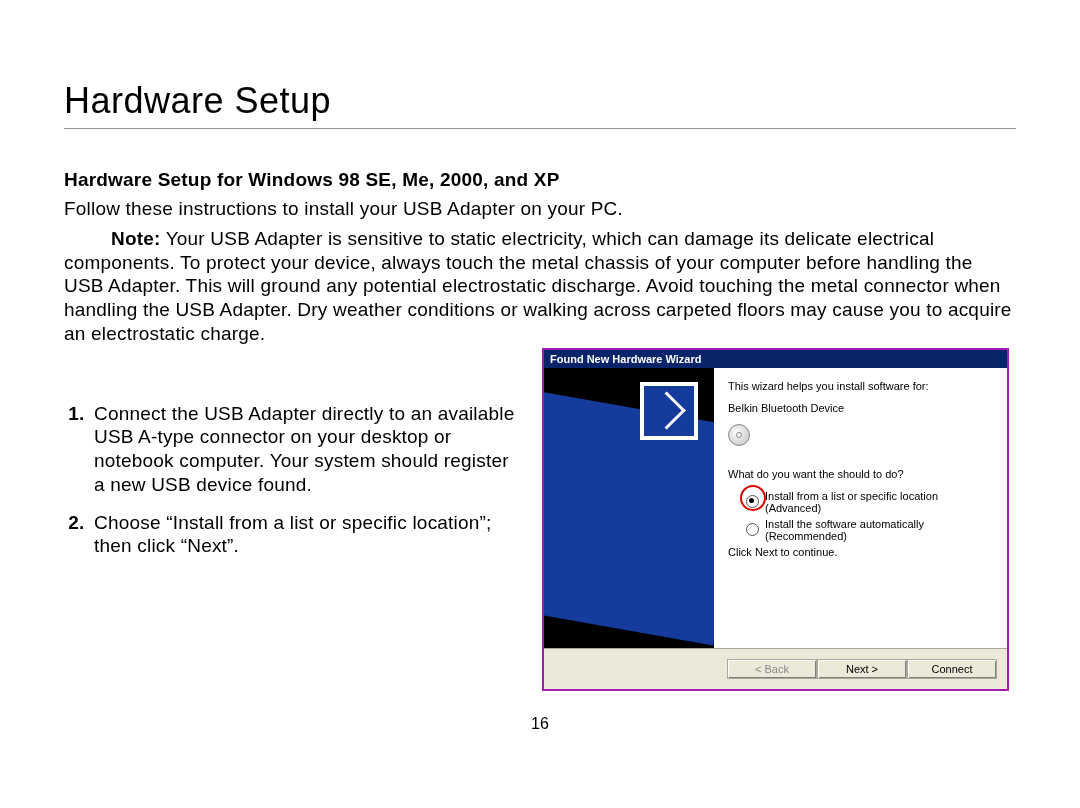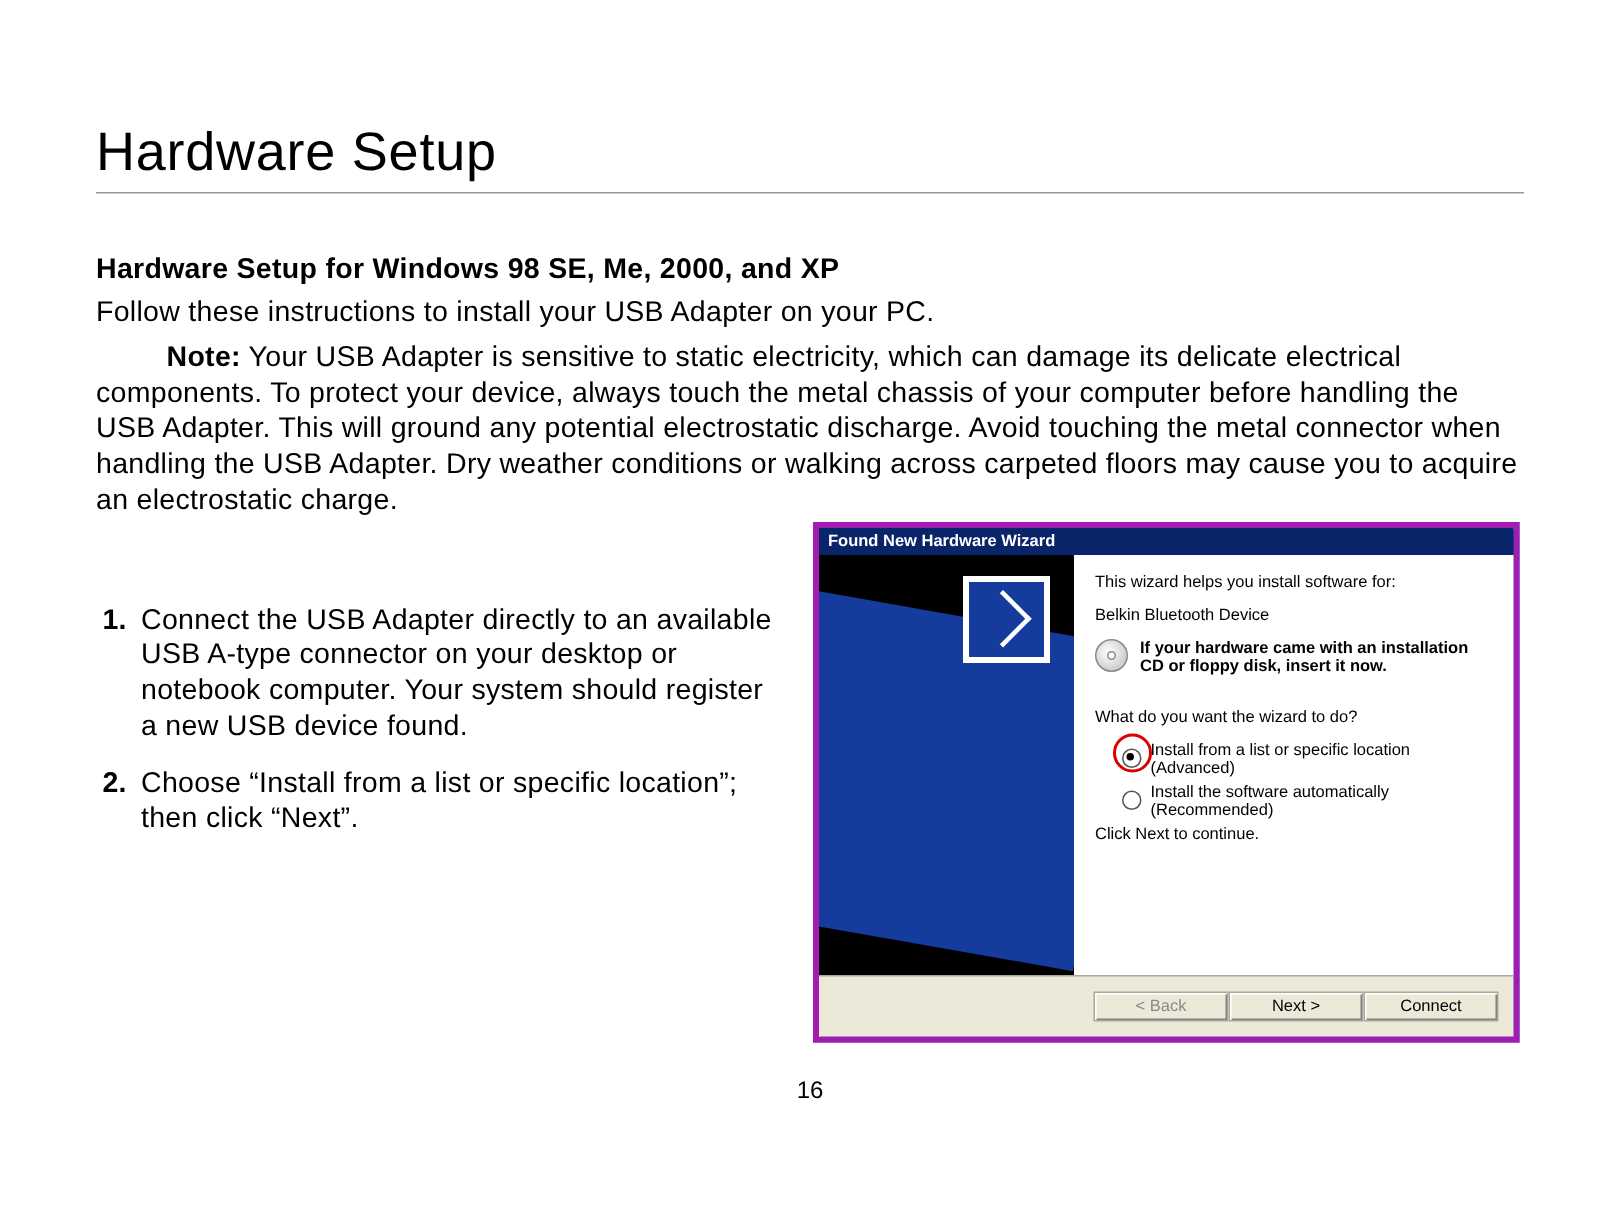"Found New Hardware Wizard" .wizard { background: #1d4ed8 -> #404040; border: 4px solid #a21caf -> 2px solid #a21caf }
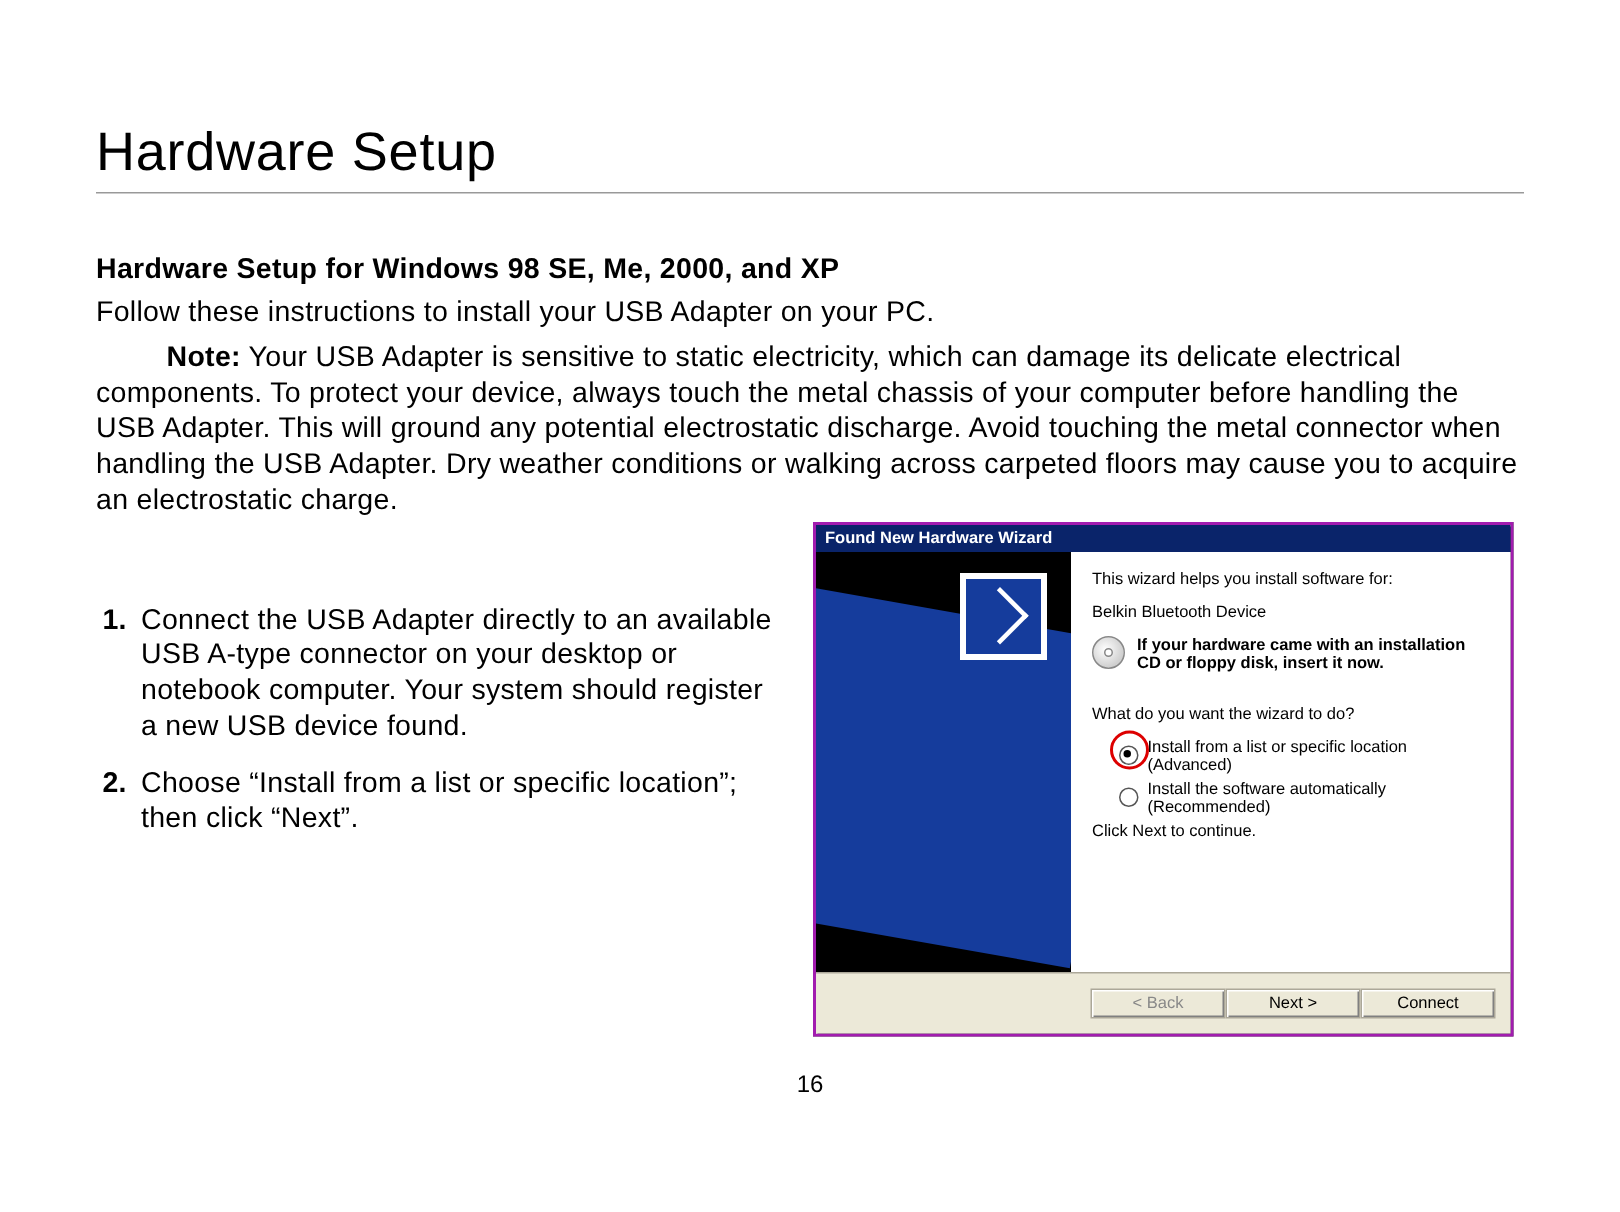"If your hardware came with" span { html: <span>If your hardware came with an installation CD or floppy disk, insert it now.</span> -> none }
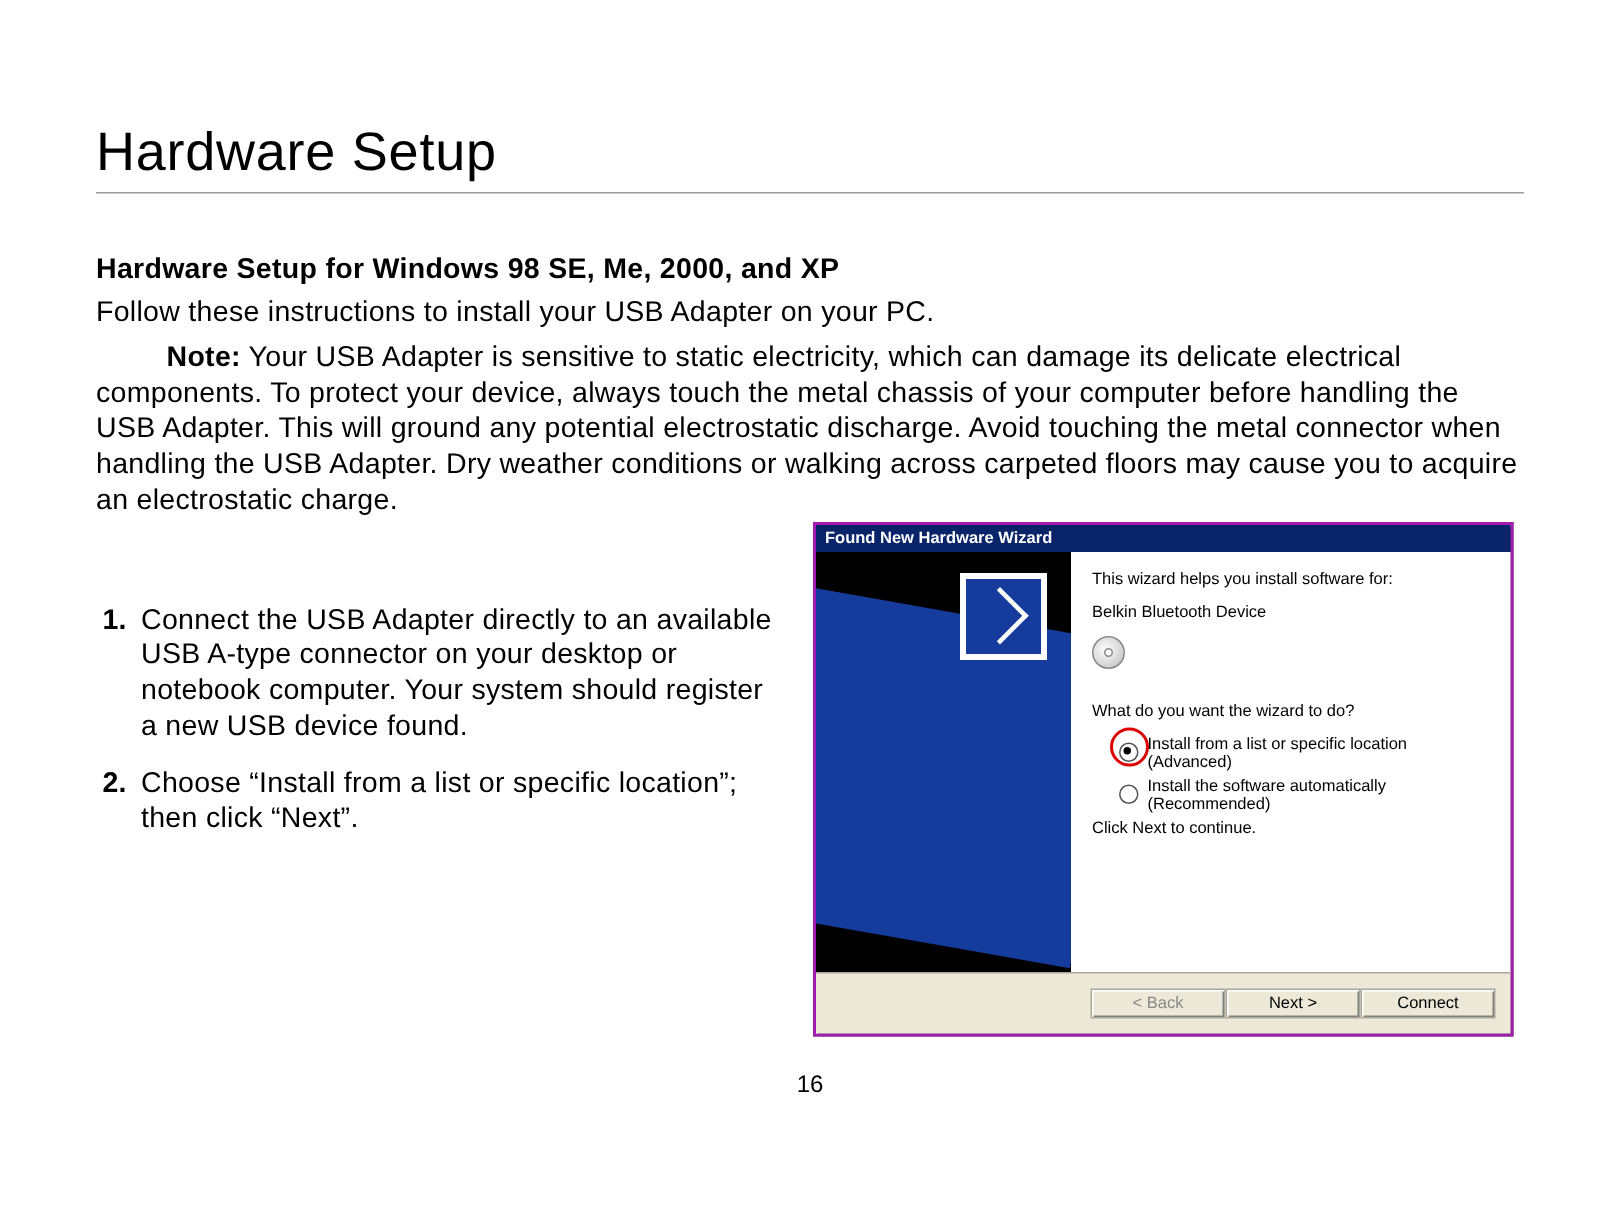"What do you want the" p { text: wizard -> should }
